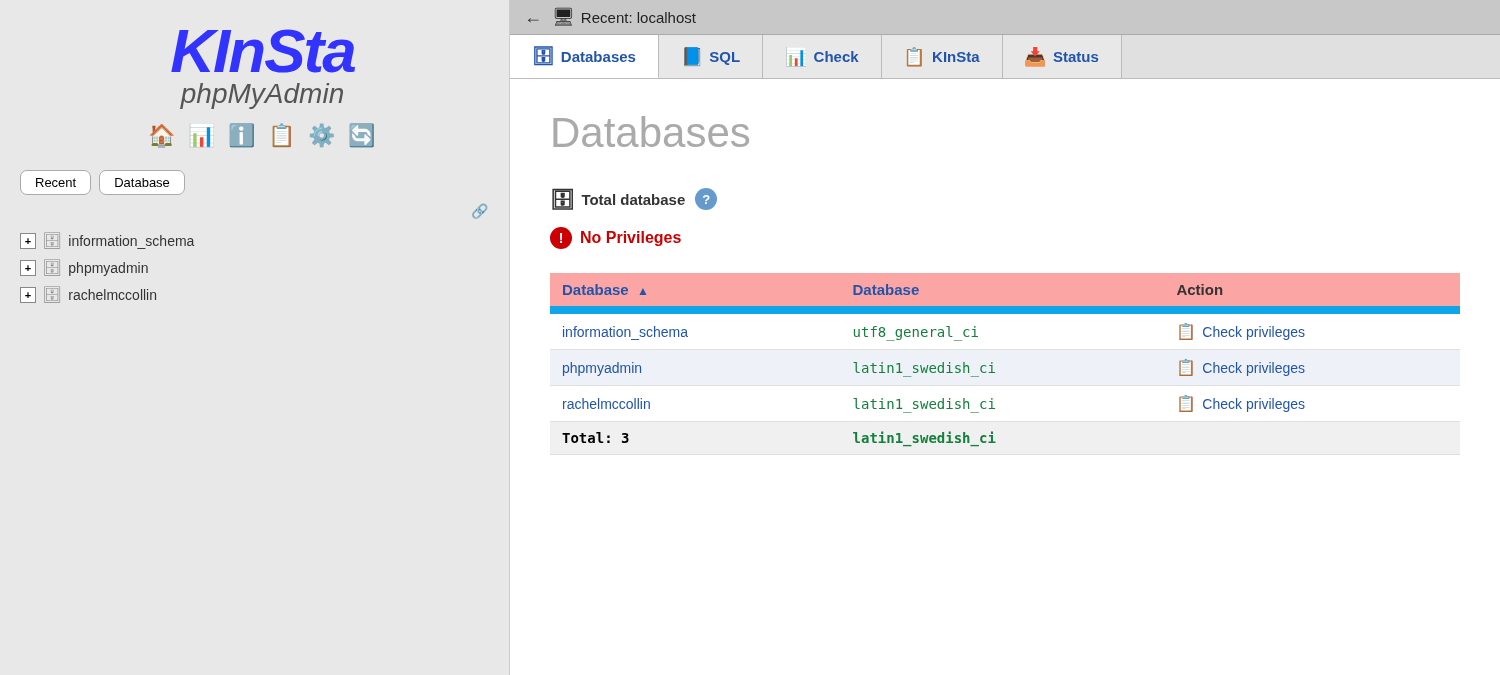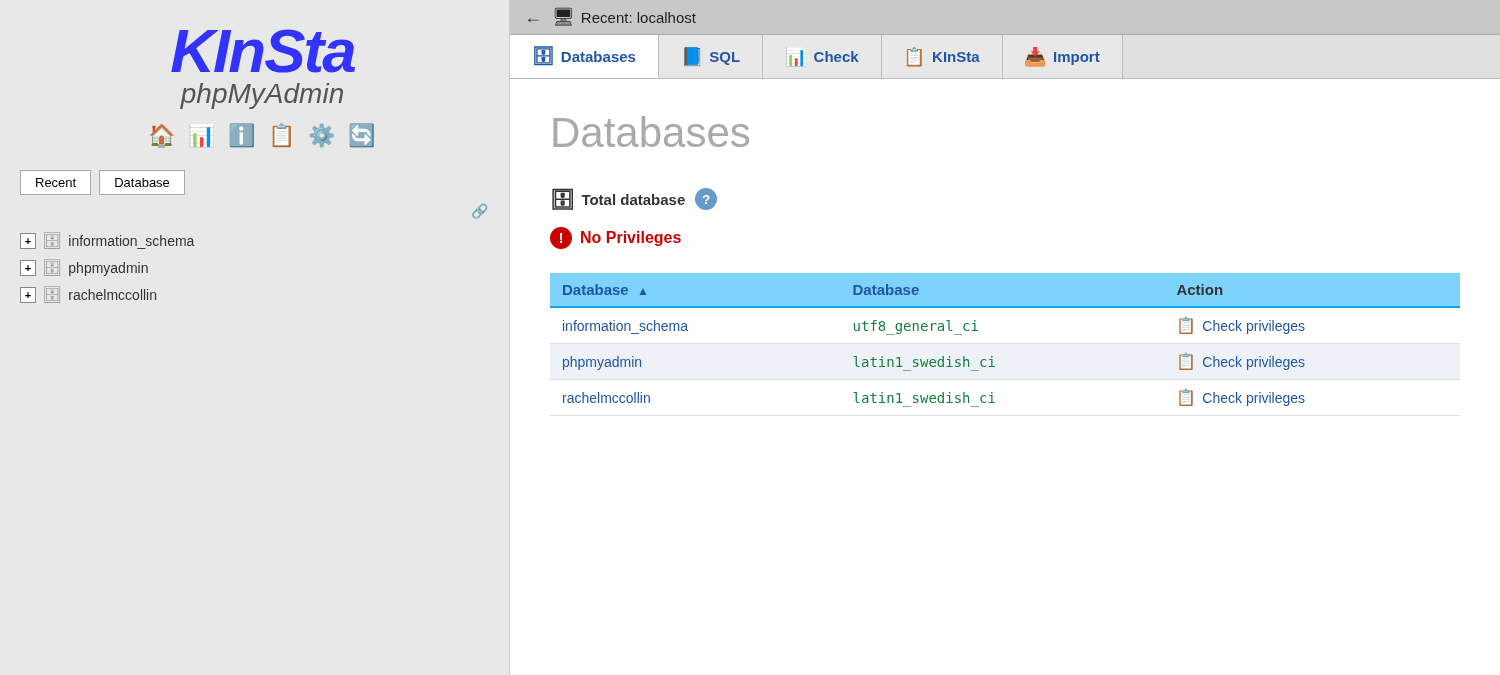"Import" span { text: Import -> Status }
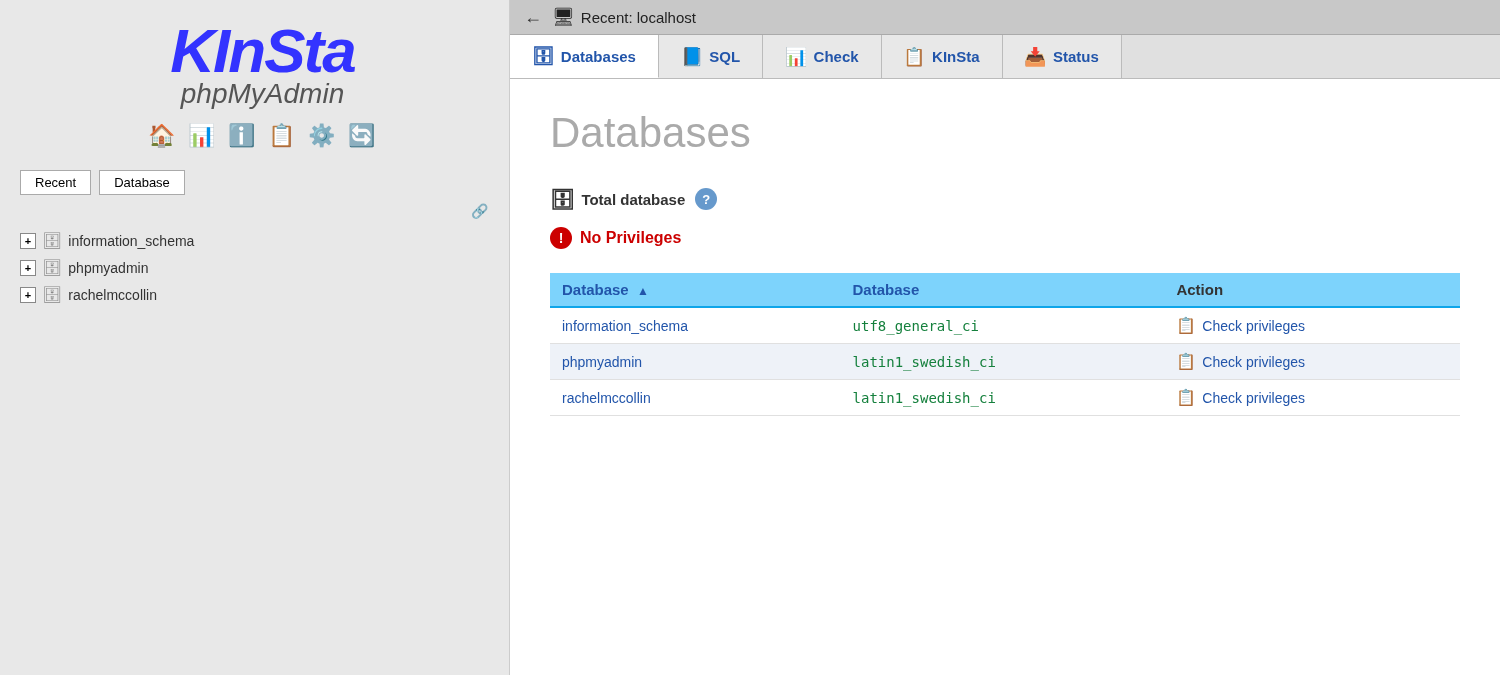"Recent" .nav-btn { border-radius: 0 -> 7px }
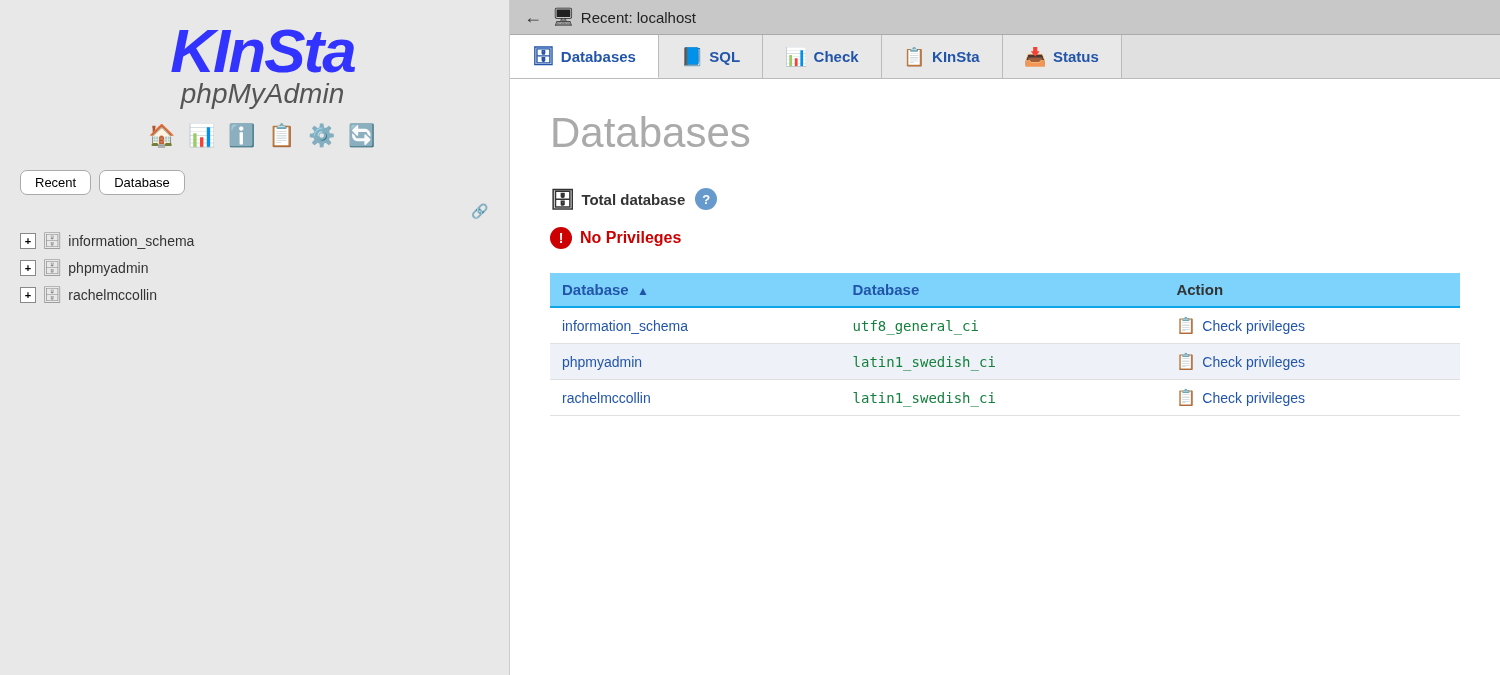"Database ▲" .db-table th { background: #7dd3fc -> #fca5a5; border-bottom: 2px solid #0ea5e9 -> 8px solid #0ea5e9 }
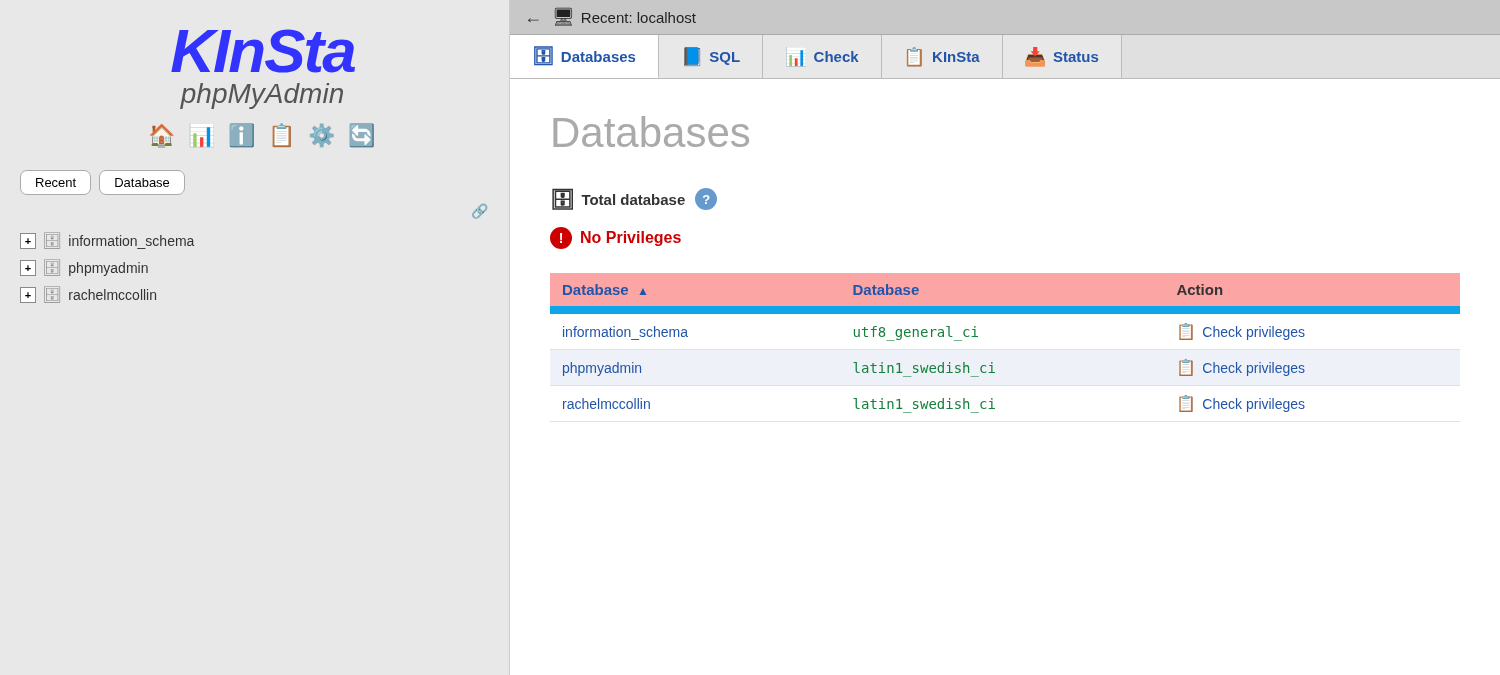"Total: 3" tr.total-row { html: none -> <tr> <td>Total: 3</td> <td>latin1_swedish_ci</td> <td></td> </tr> }
